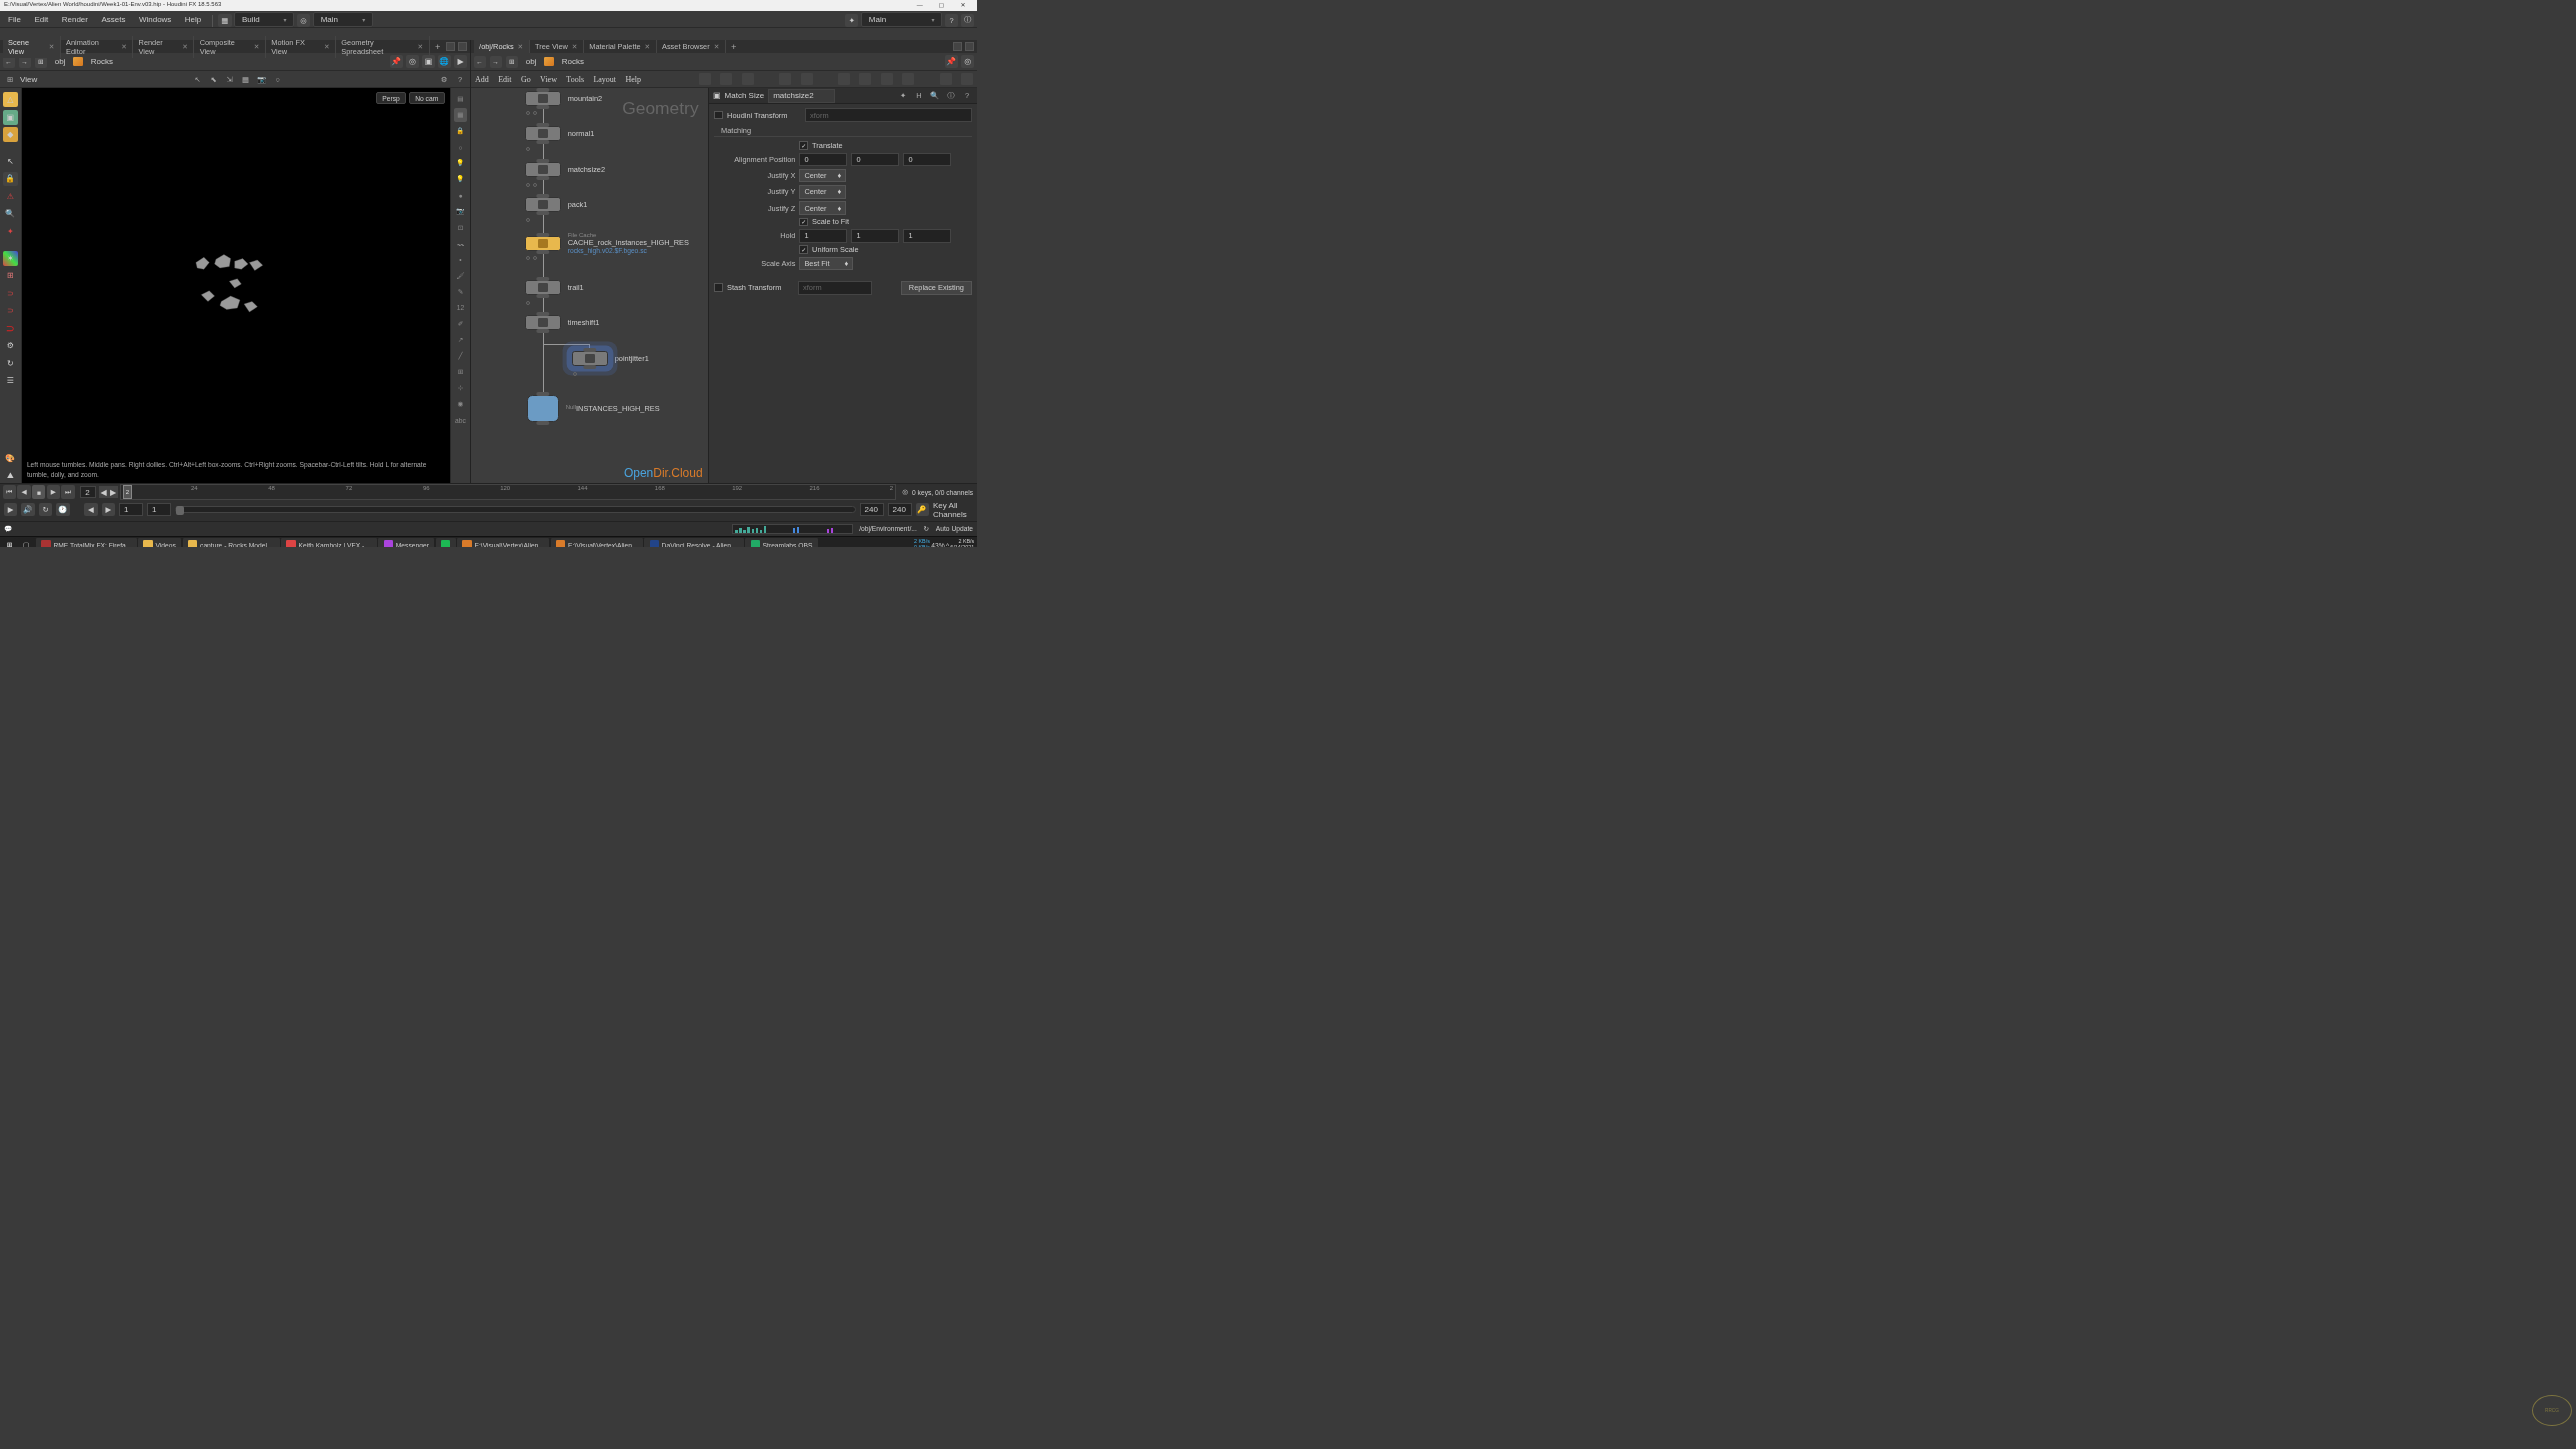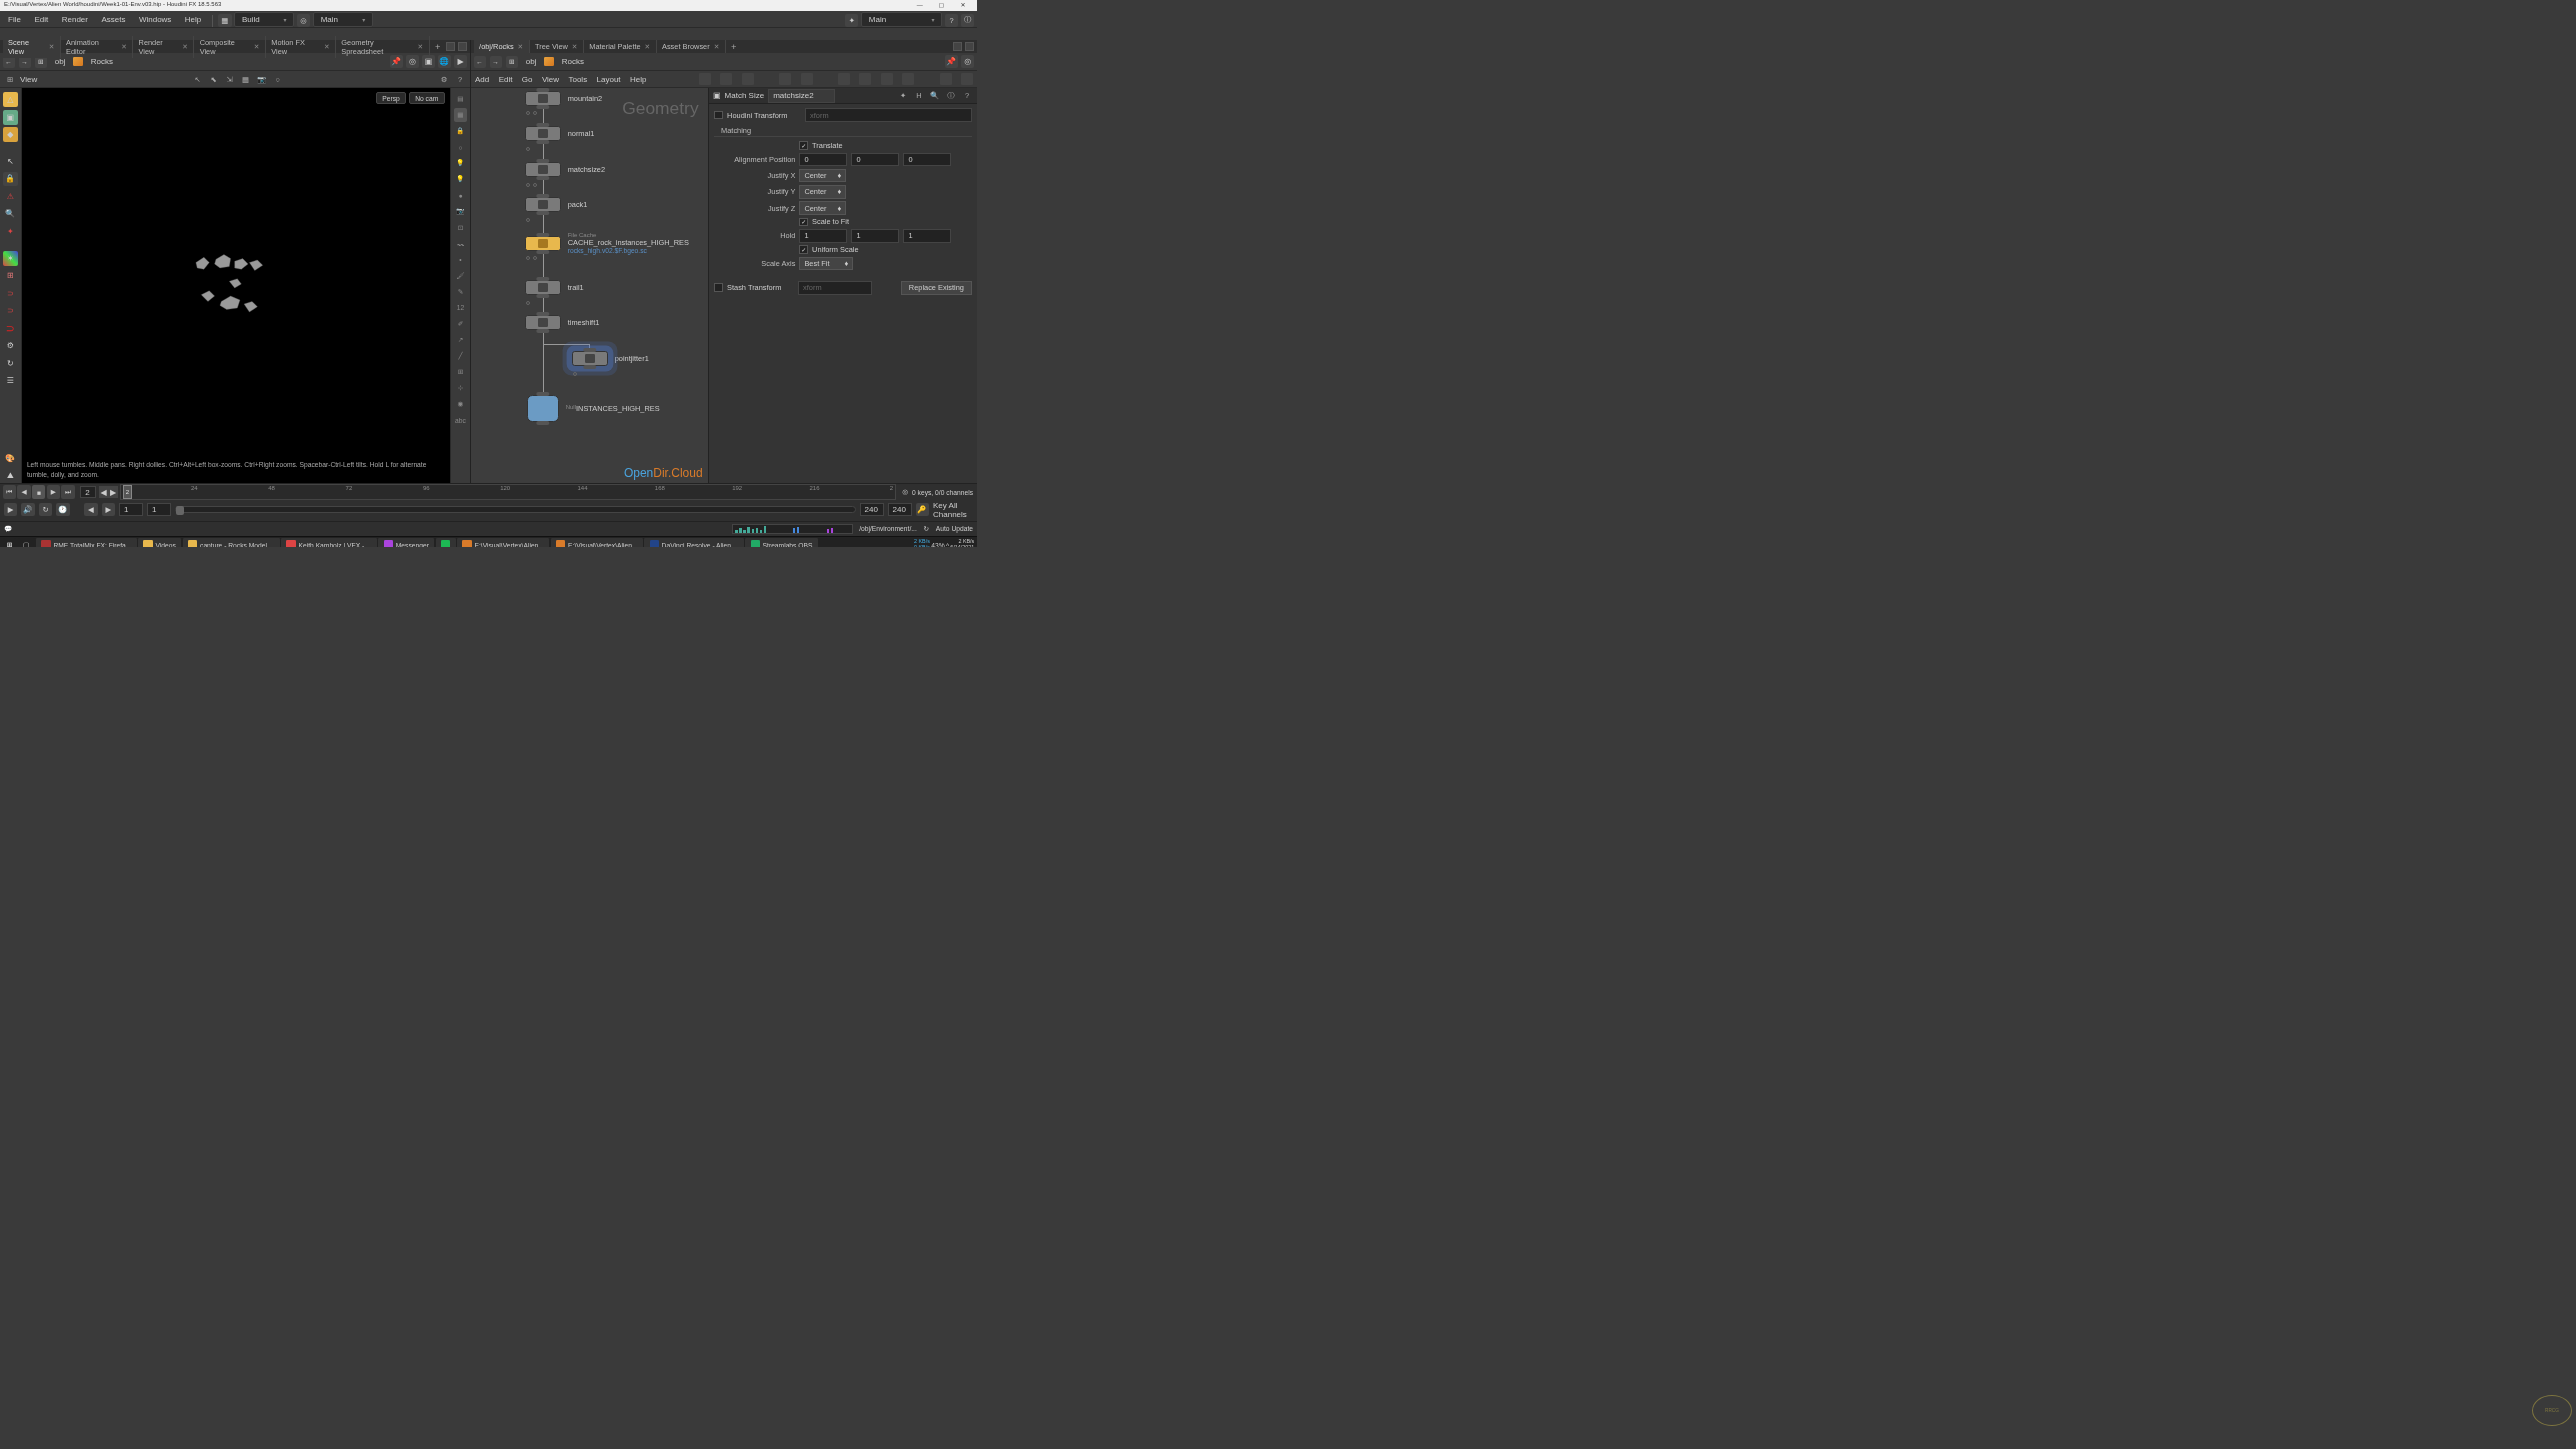"Add" .nmenubar .mitem { font-family: none -> Liberation Serif, serif }
